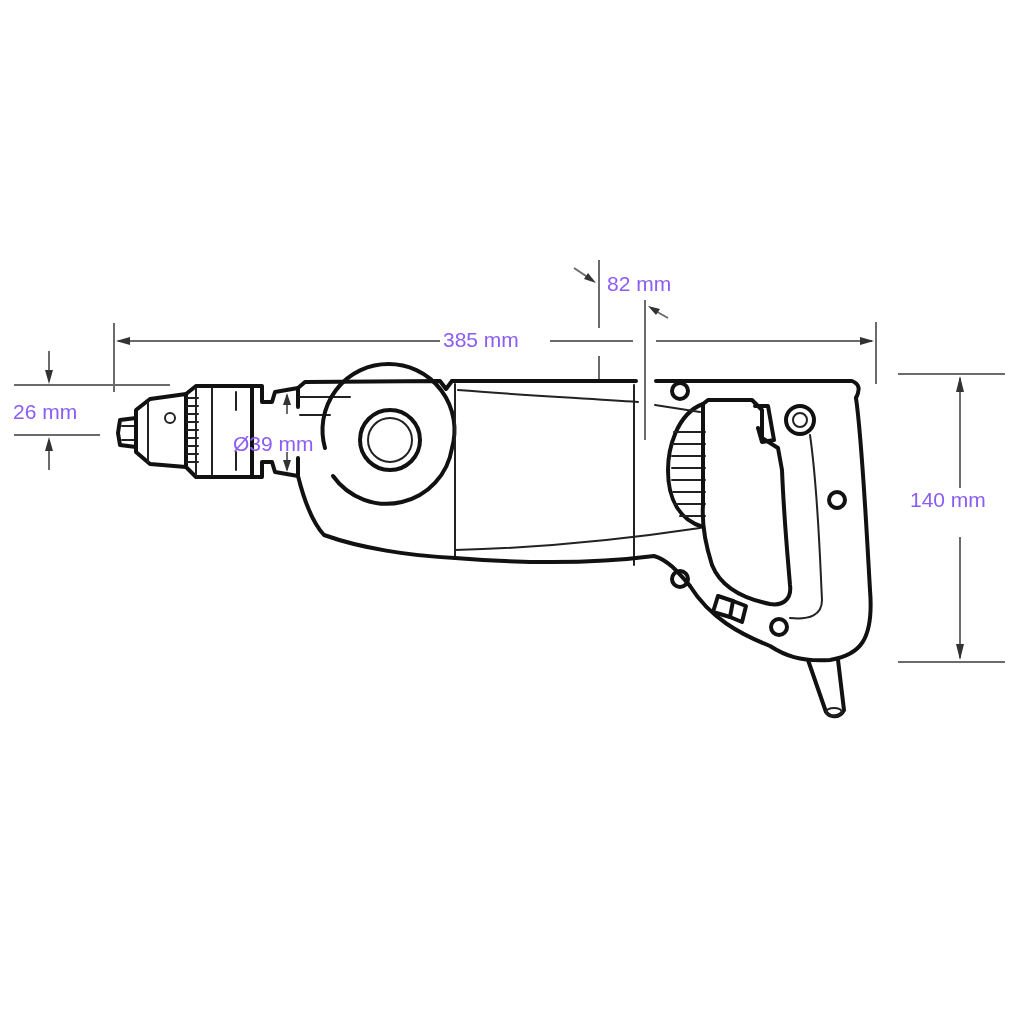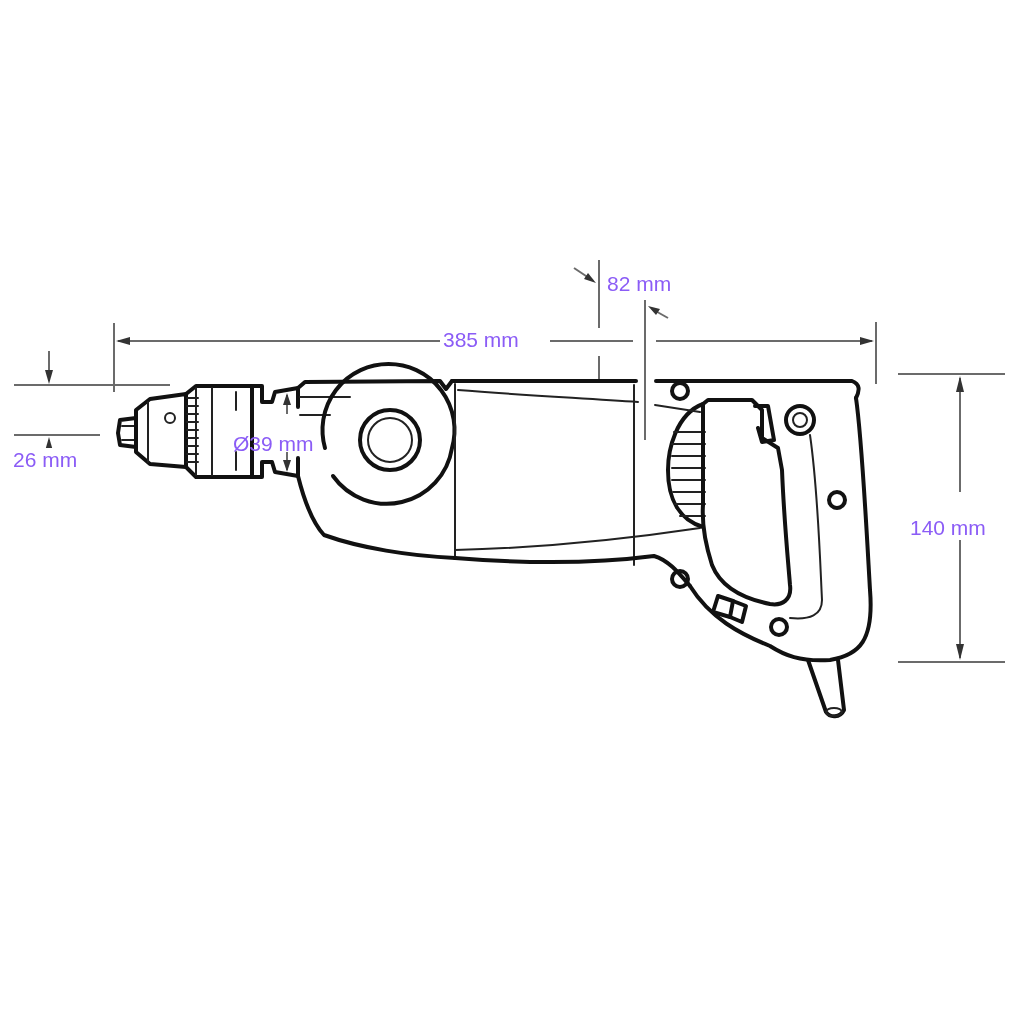"26 mm" span.dim-label { margin-top: 48px -> none }
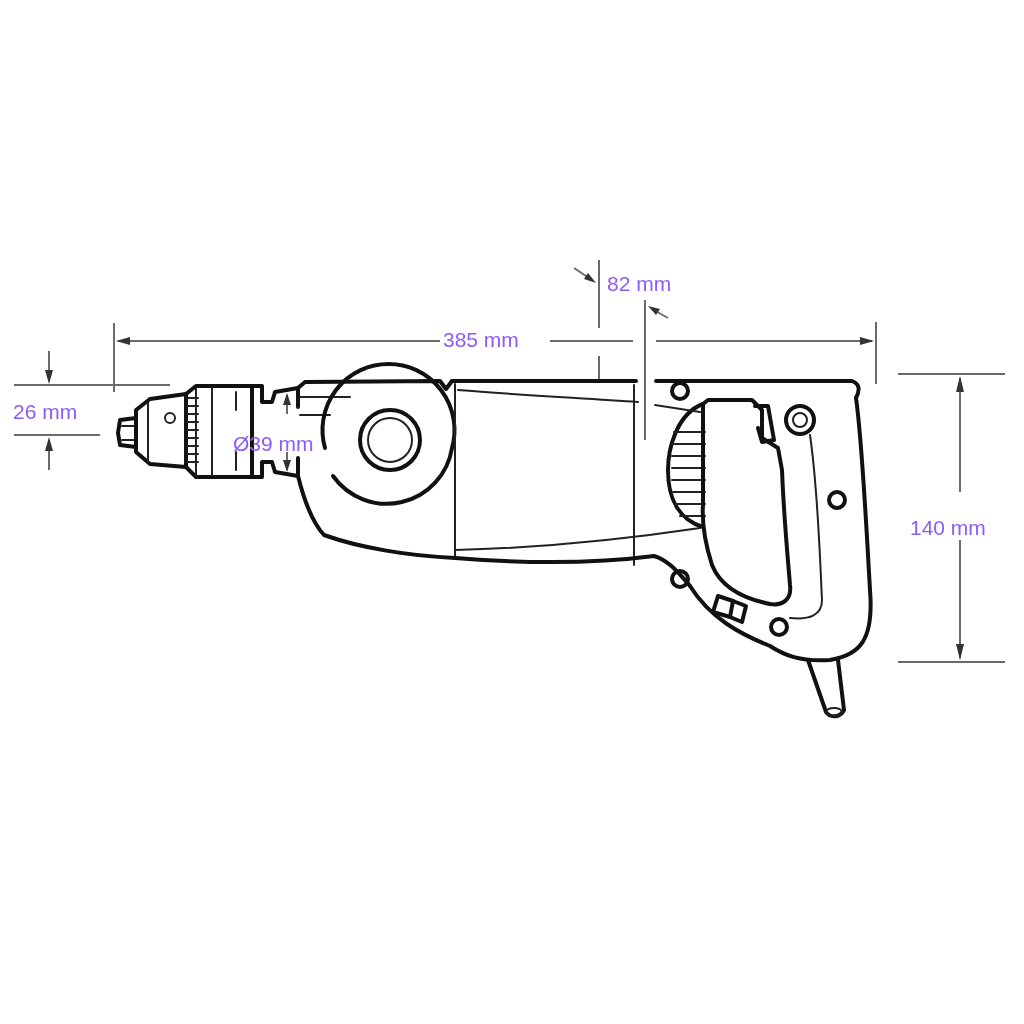"140 mm" span.dim-label { top: 516px -> 488px }
